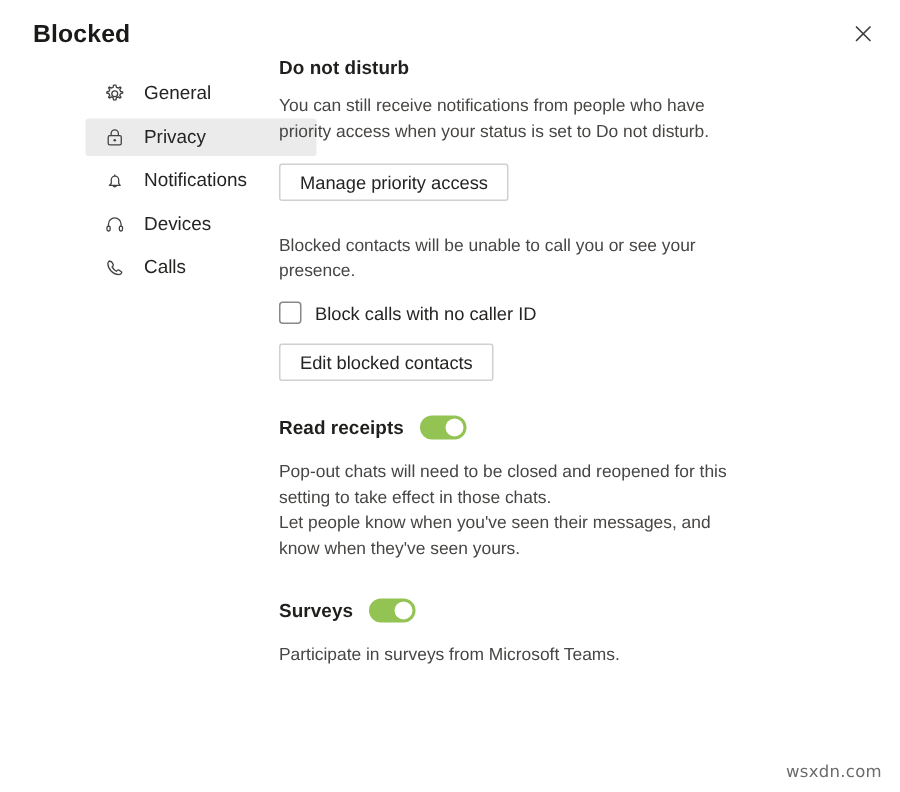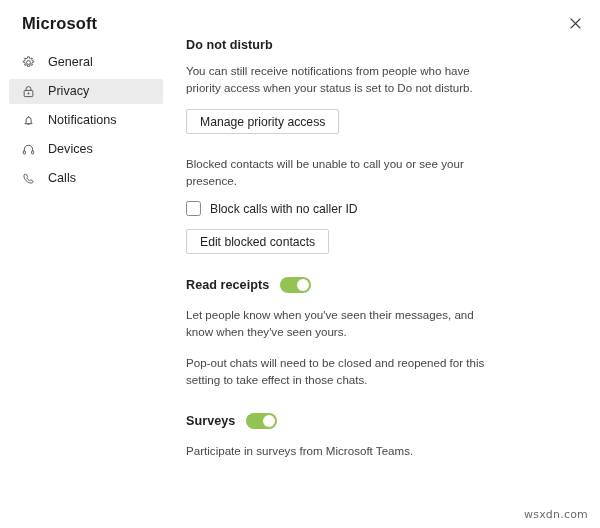"Microsoft" div { text: Microsoft -> Blocked }
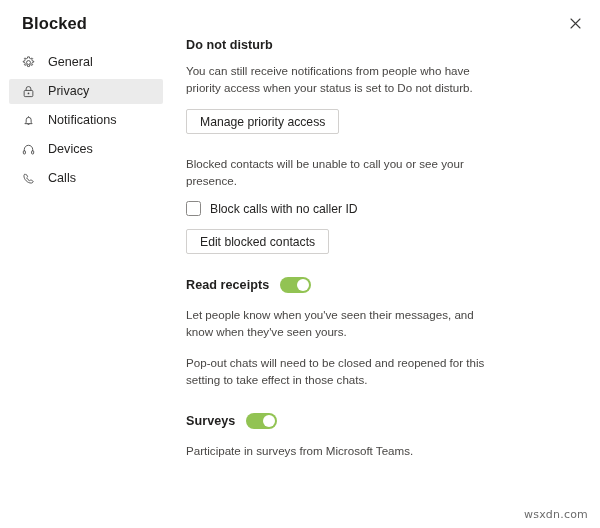"General" #sidebar { padding-left: none -> 48px }
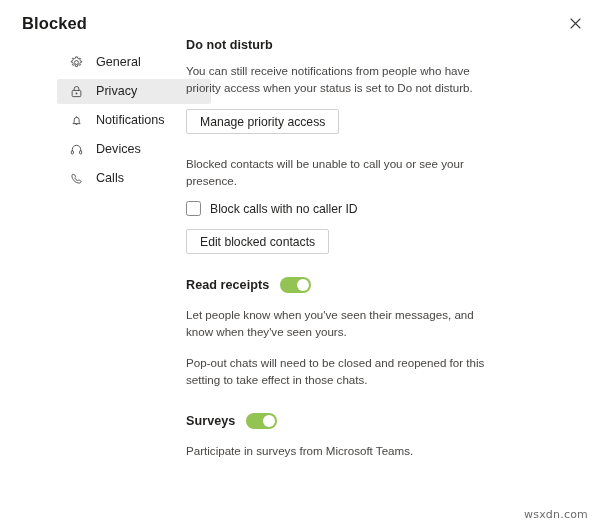"Let people know when you've" div.section-desc { order: before "Pop-out chats will need to" -> after "Pop-out chats will need to" }
